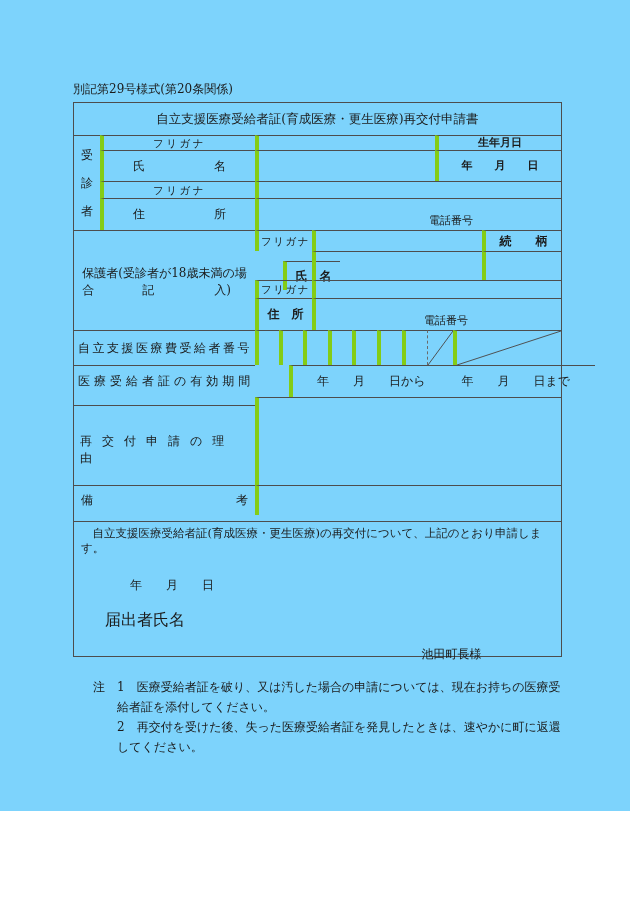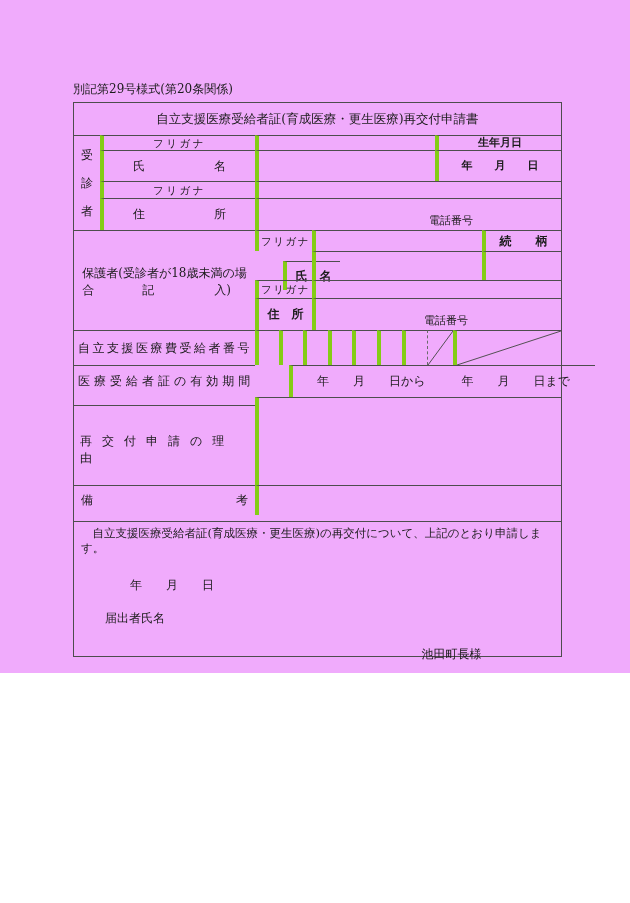"別記第29号様式(第20条関係)" .page { background: #f0abfc -> #7dd3fc; height: 673px -> 811px }
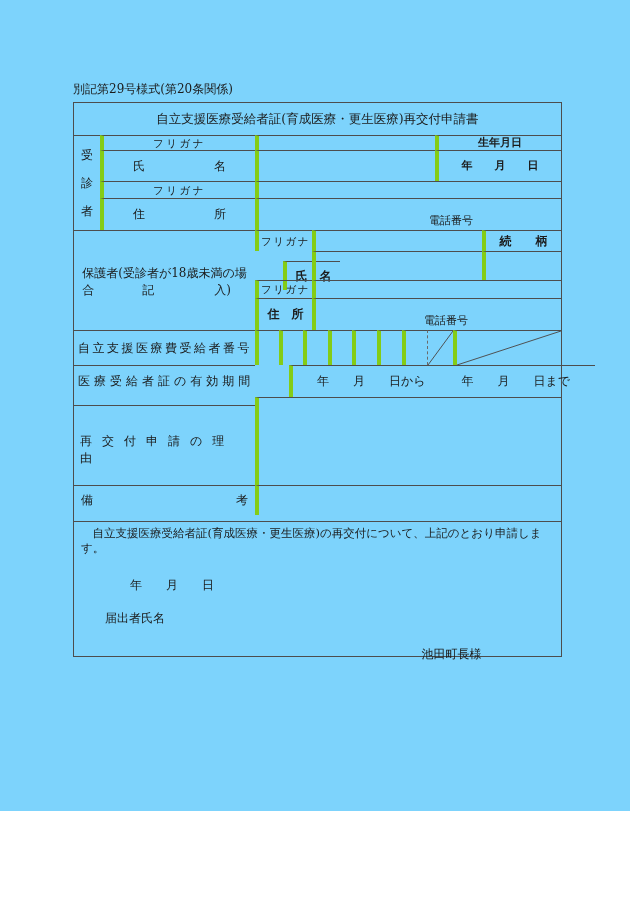"届出者氏名" .decl-applicant { font-size: 12px -> 16px }
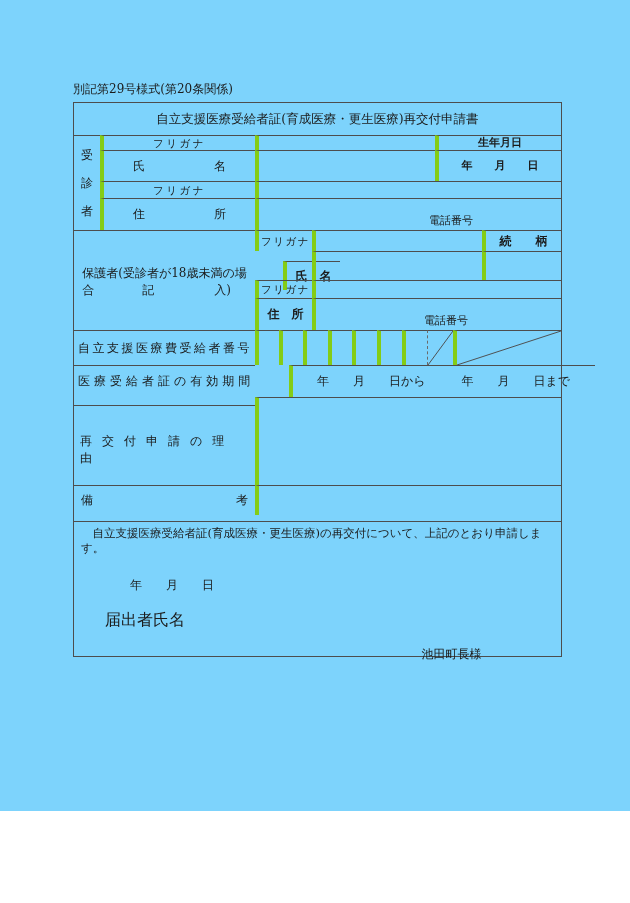"注 1 医療受給者証を破り、又は汚した場合の申請については、現在お持ちの医療受" div.notes { html: none -> <div>注 1 医療受給者証を破り、又は汚した場合の申請については、現在お持ちの医療受 給者証を添付してください。 2 再交付を受けた後、失った医療受給者証を発見したときは、速やかに町に返還 してください。</div> }
